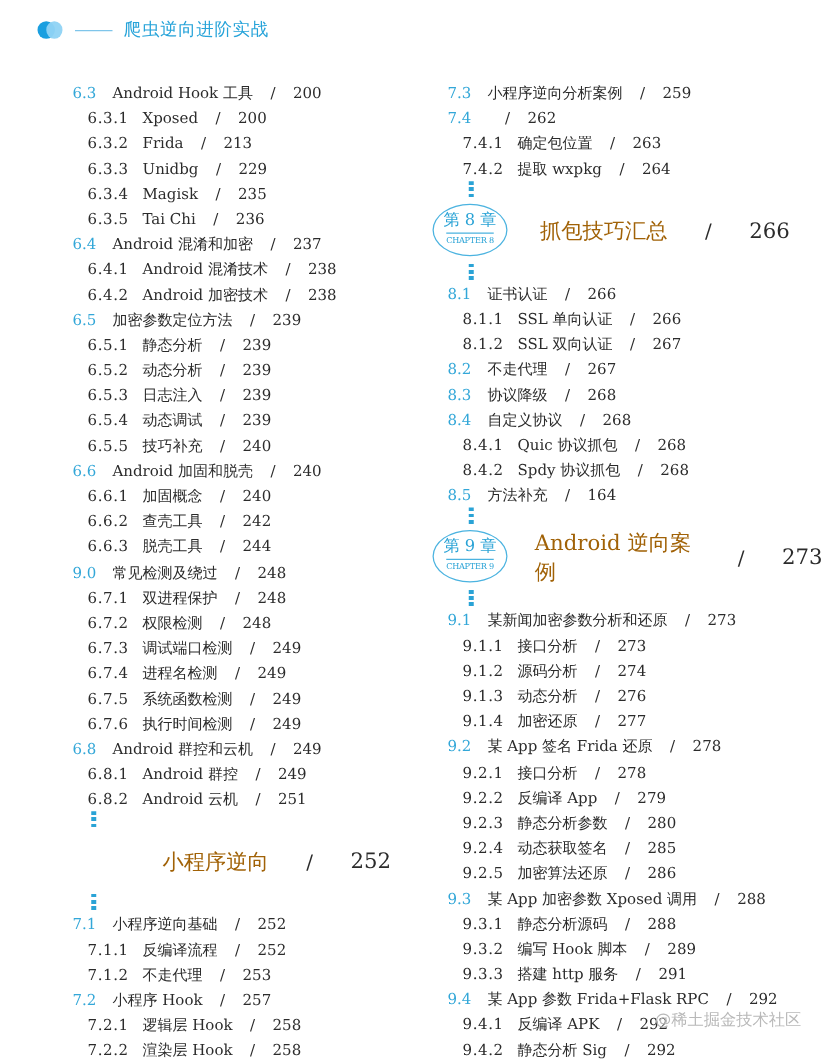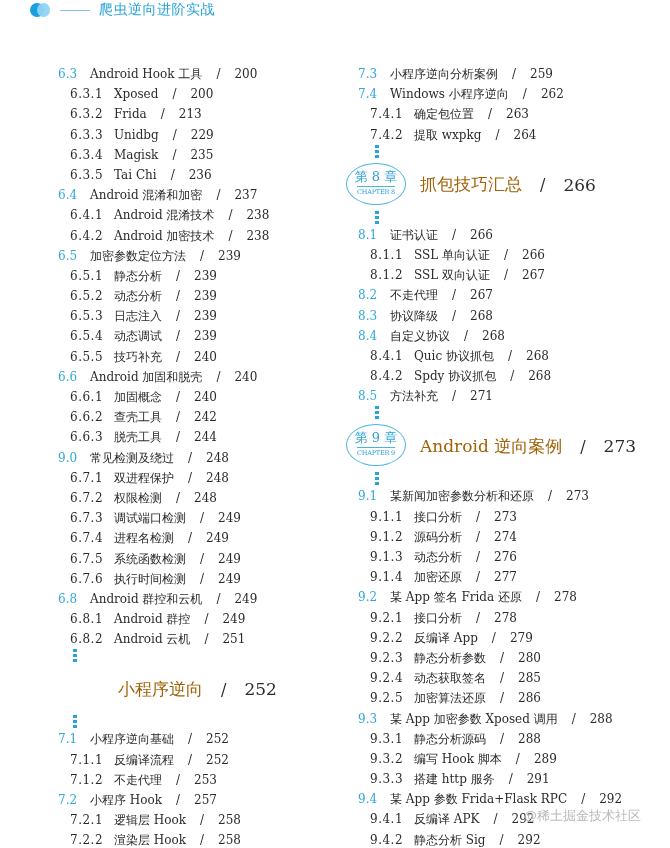"爬虫逆向进阶实战" .header { top: 0 -> 14px }
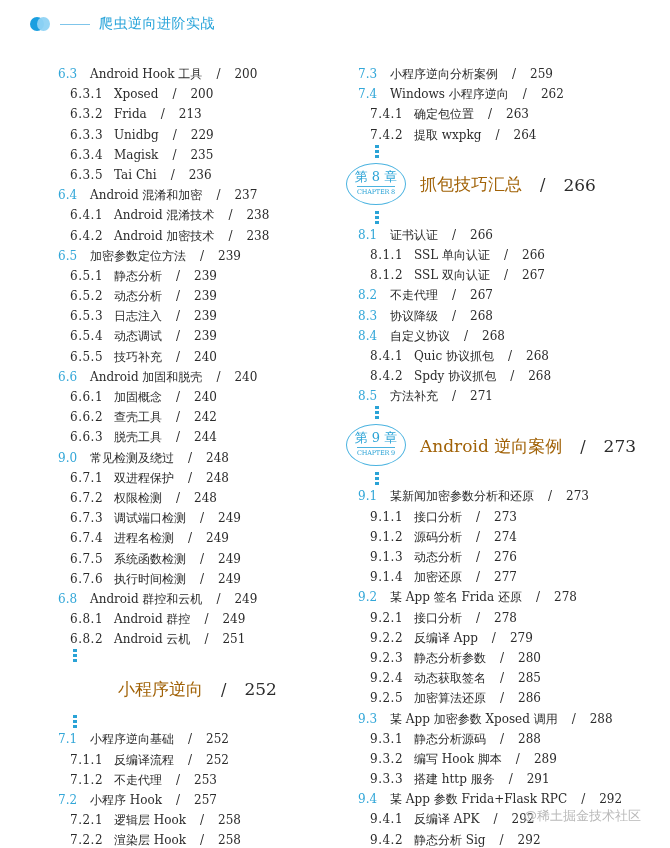"Windows 小程序逆向" span.title { html: <span>Windows 小程序逆向</span> -> none }
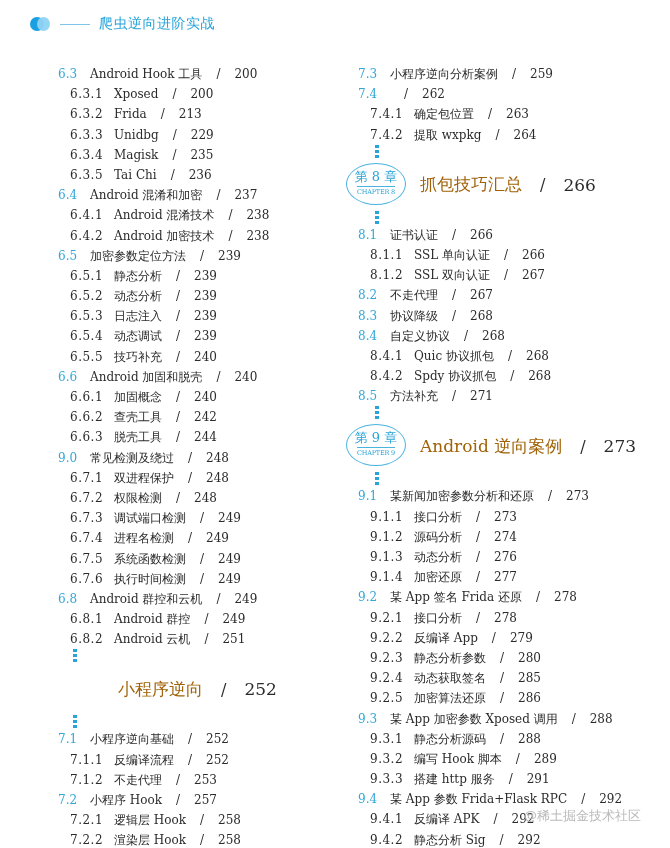"第 8 章" .chapter { gap: none -> 12px }
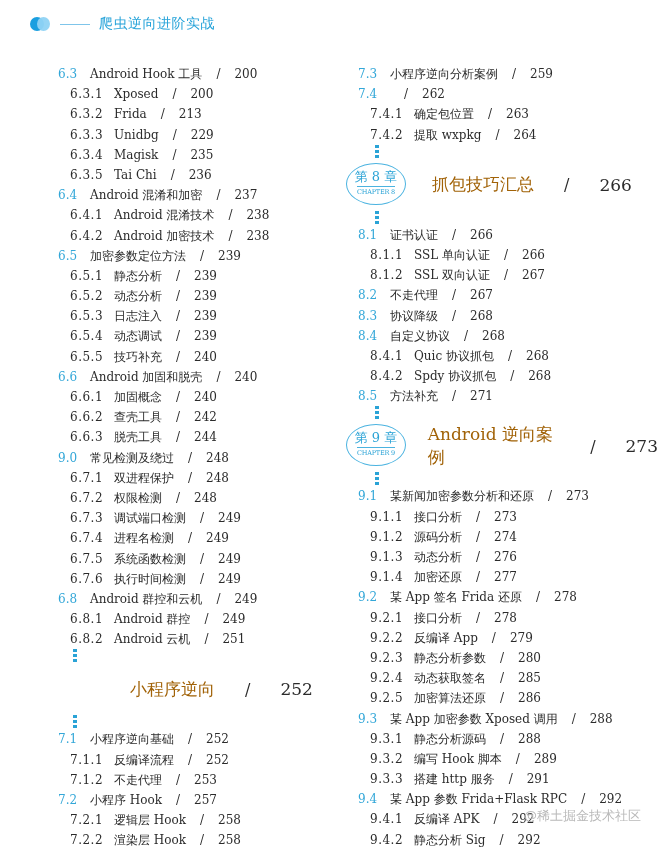"271" span.page { text: 271 -> 164 }
